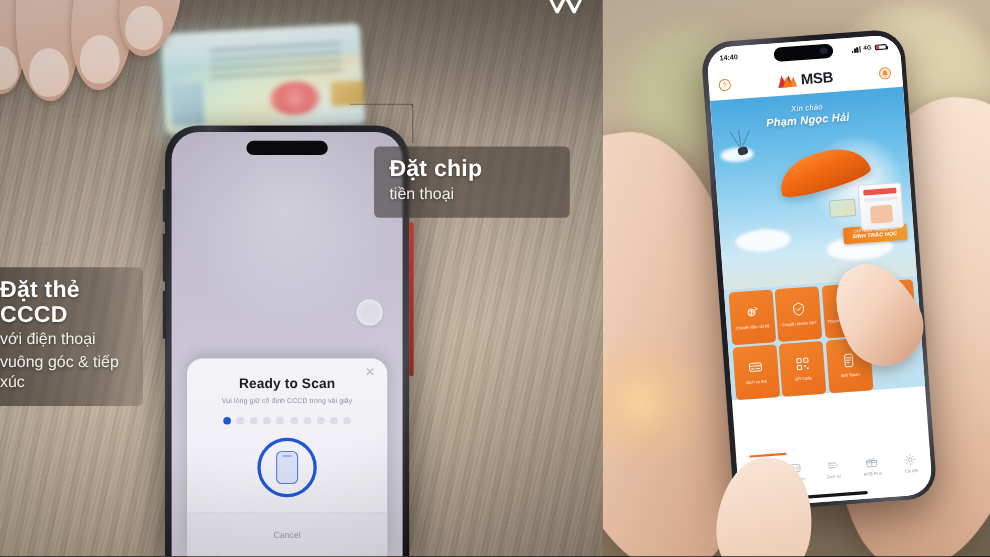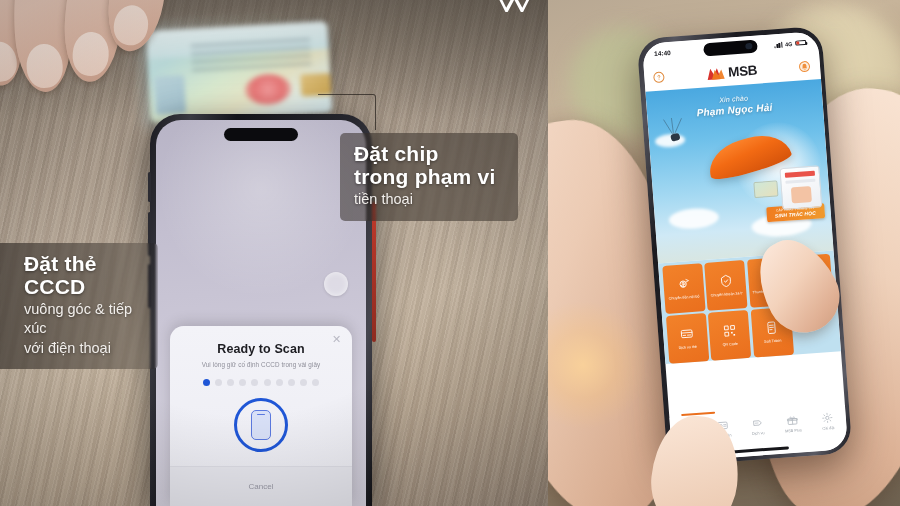"trong phạm vi" div.cap-h { html: <div>trong phạm vi</div> -> none }
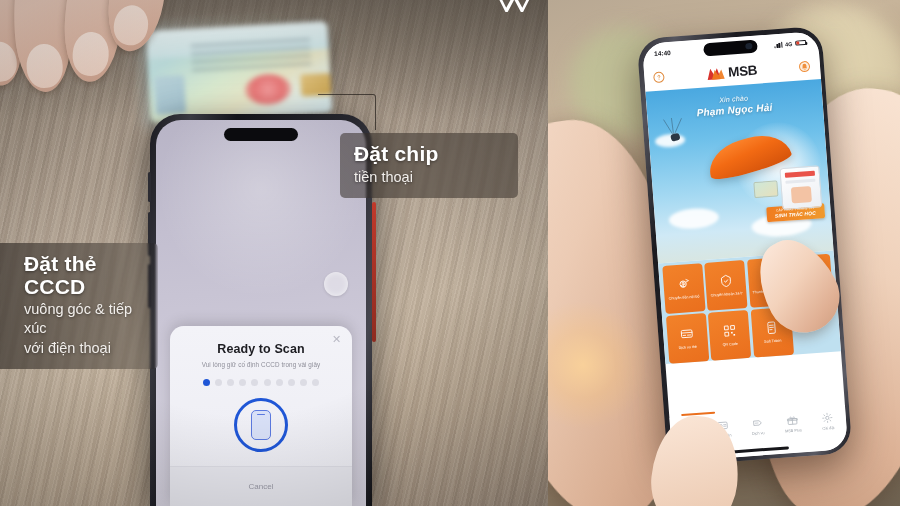"Đặt thẻ CCCD" .cap-1 { padding-left: 24px -> 0; width: 158px -> 130px }
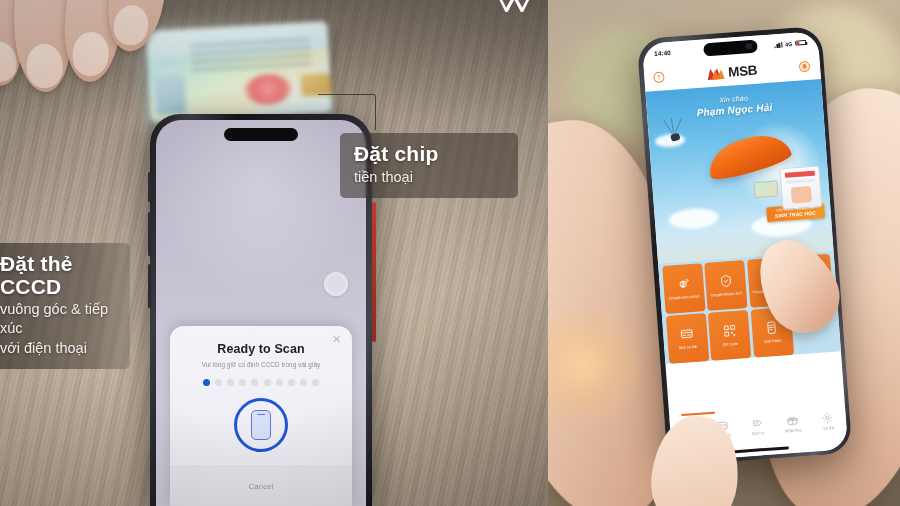"vuông góc & tiếp xúc" div.cap-l { order: before "với điện thoại" -> after "với điện thoại" }
